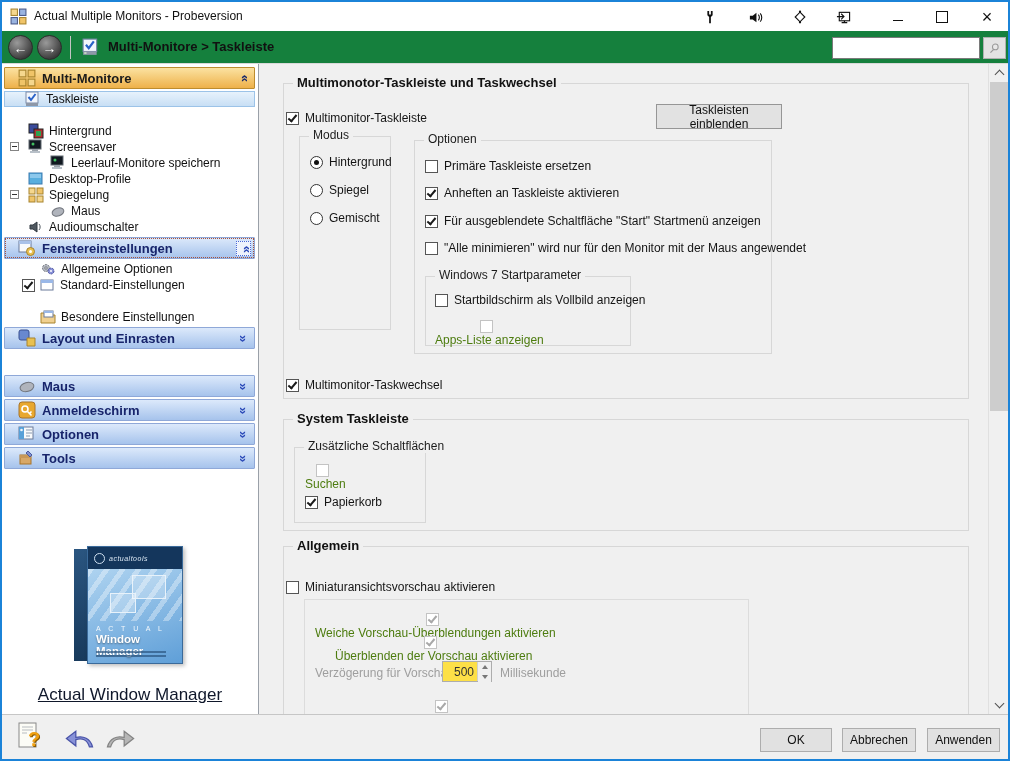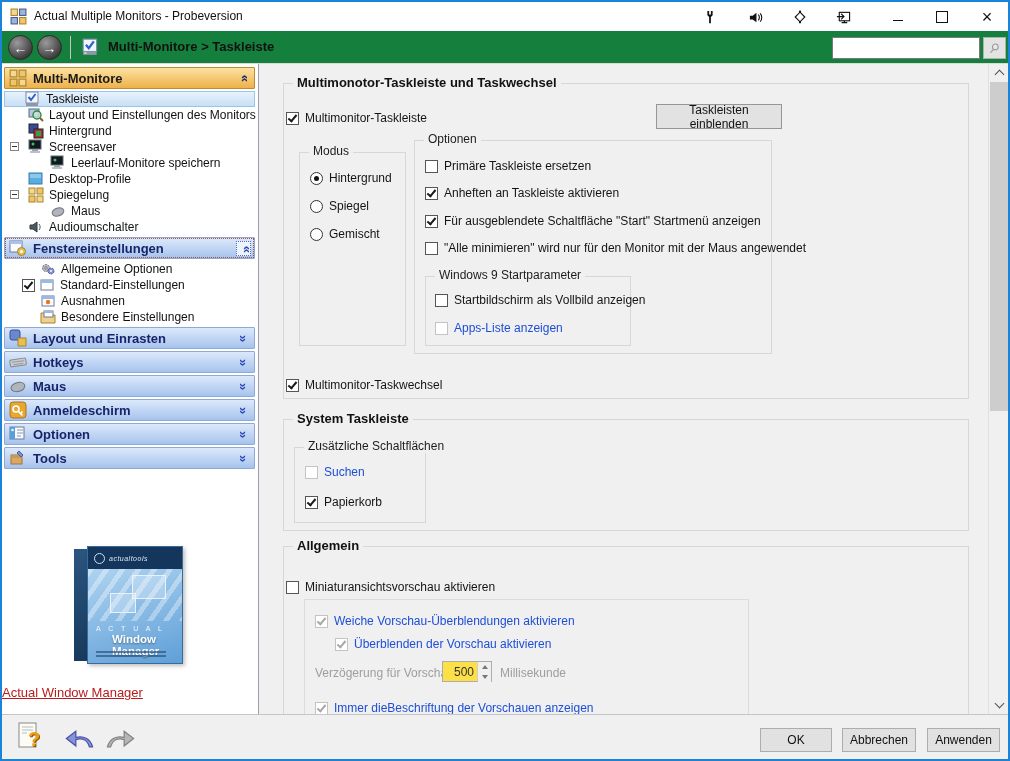"Multi-Monitore" .shead { padding-left: 4px -> 13px }
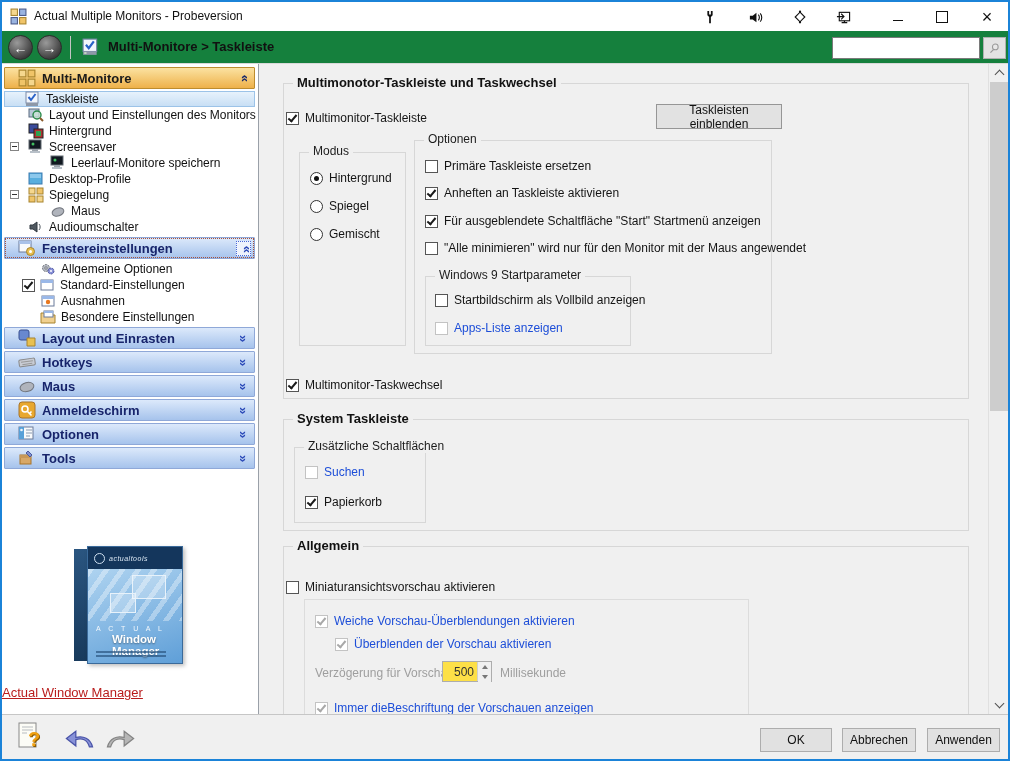"Layout und Einstellungen des Monitors" div.trow { html: <div> <span><svg> <rect></rect> <circle></circle> <path></path> </svg></span> <span>Layout und Einstellungen des Monitors</span> </div> -> none }
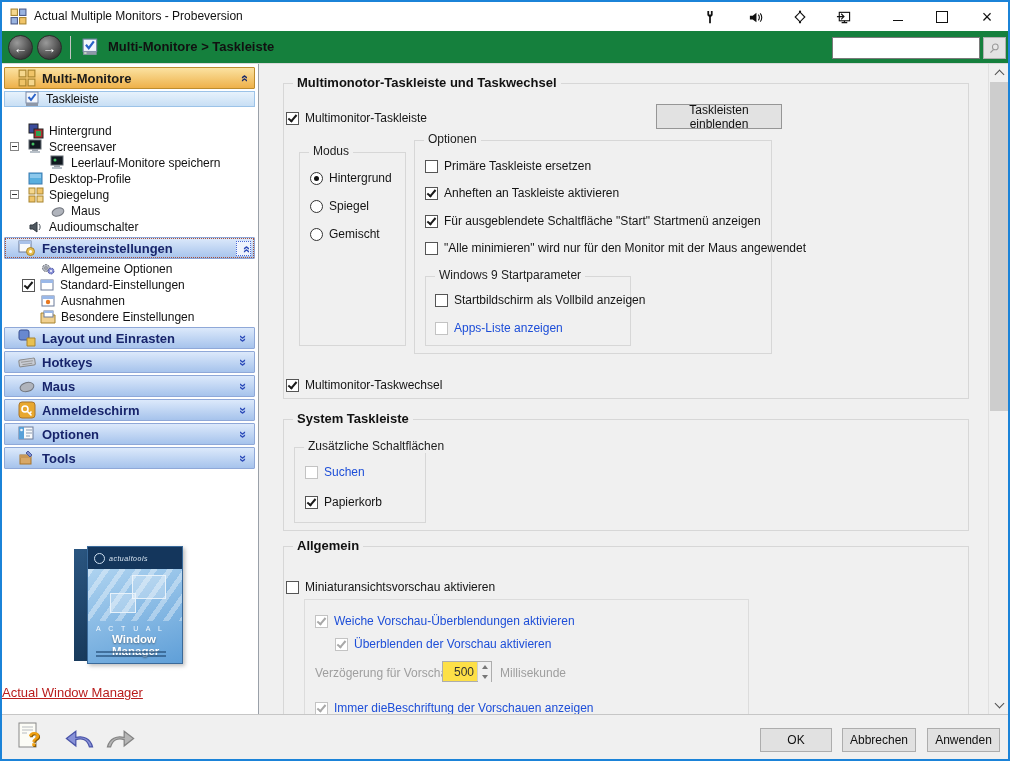"Modus" div.groupbox { top: 68px -> 52px; width: 107px -> 92px }
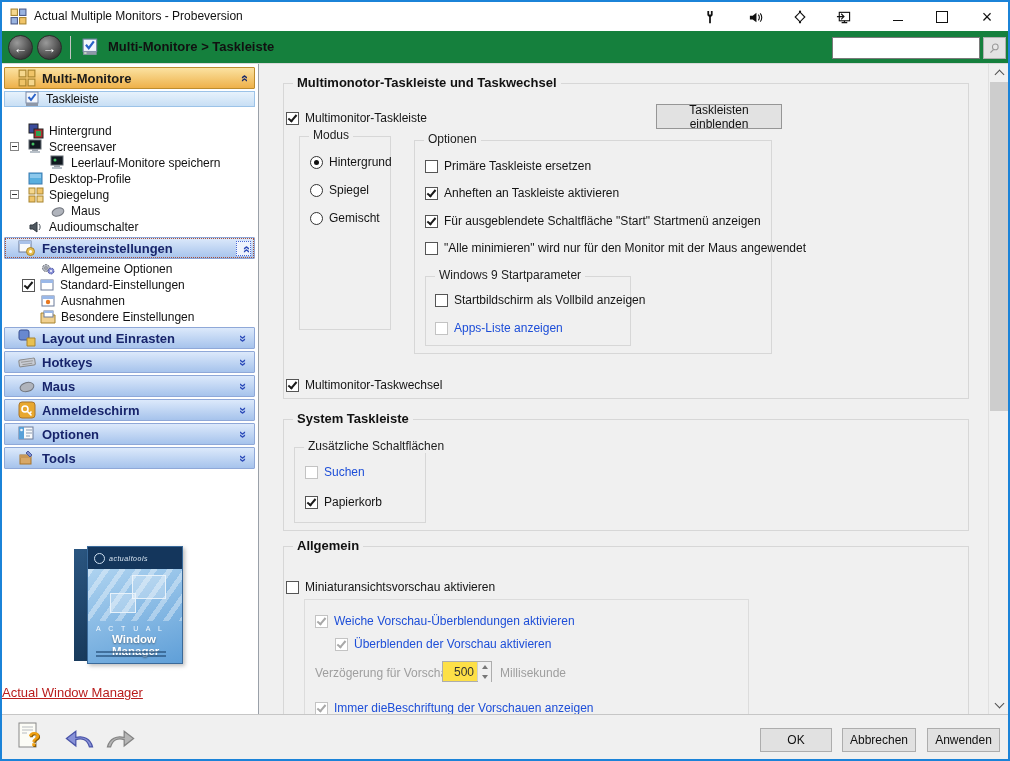"Windows 9 Startparameter" span.gtitle { text: 9 -> 7 }
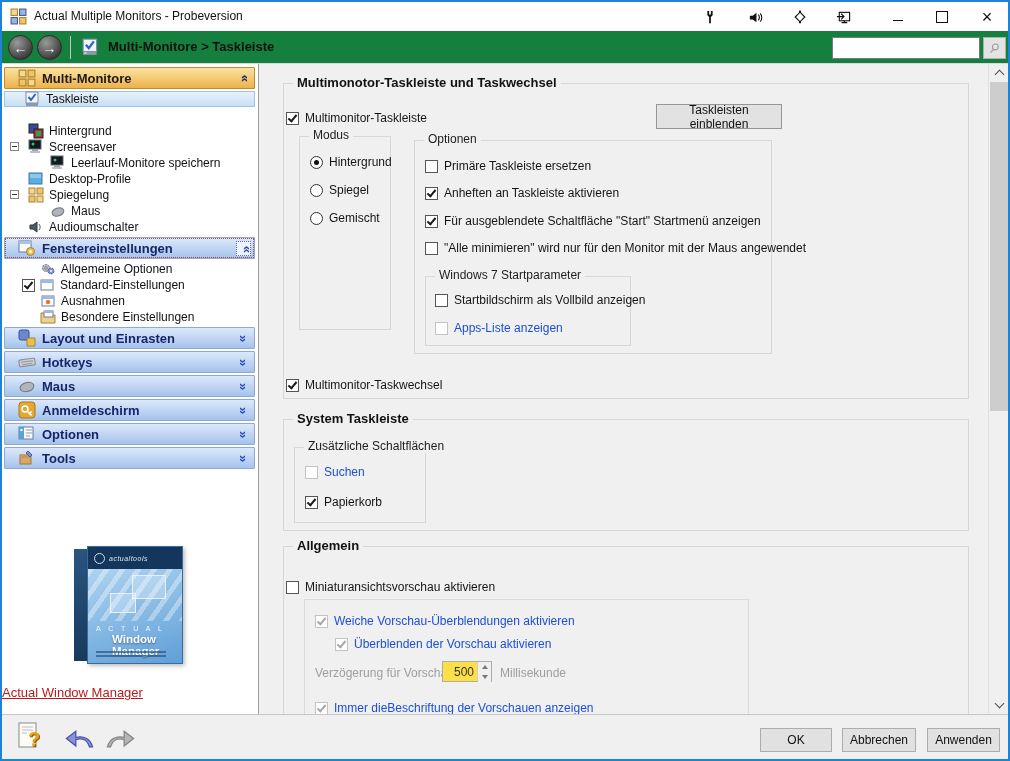"Ausnahmen" div.trow { html: <div> <span><svg> <rect></rect> <rect></rect> <circle></circle> </svg></span> <span>Ausnahmen</span> </div> -> none }
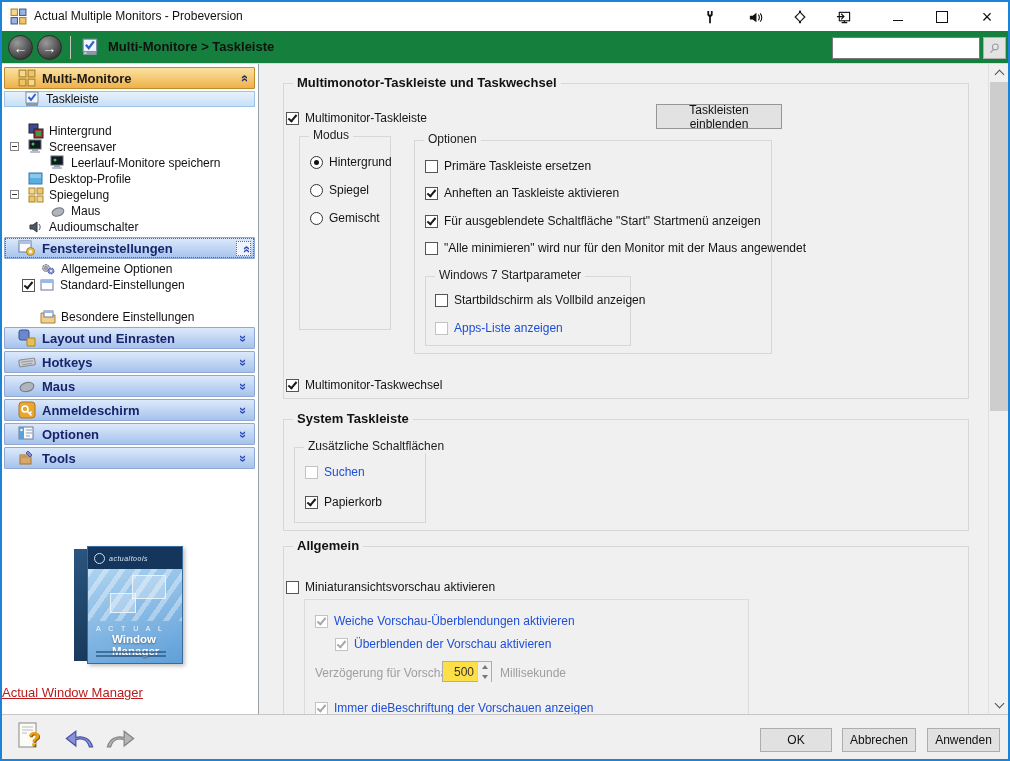"Apps-Liste anzeigen" .cb.disabled { color: #1d4ed8 -> #4d7c0f; flex-direction: none -> column }
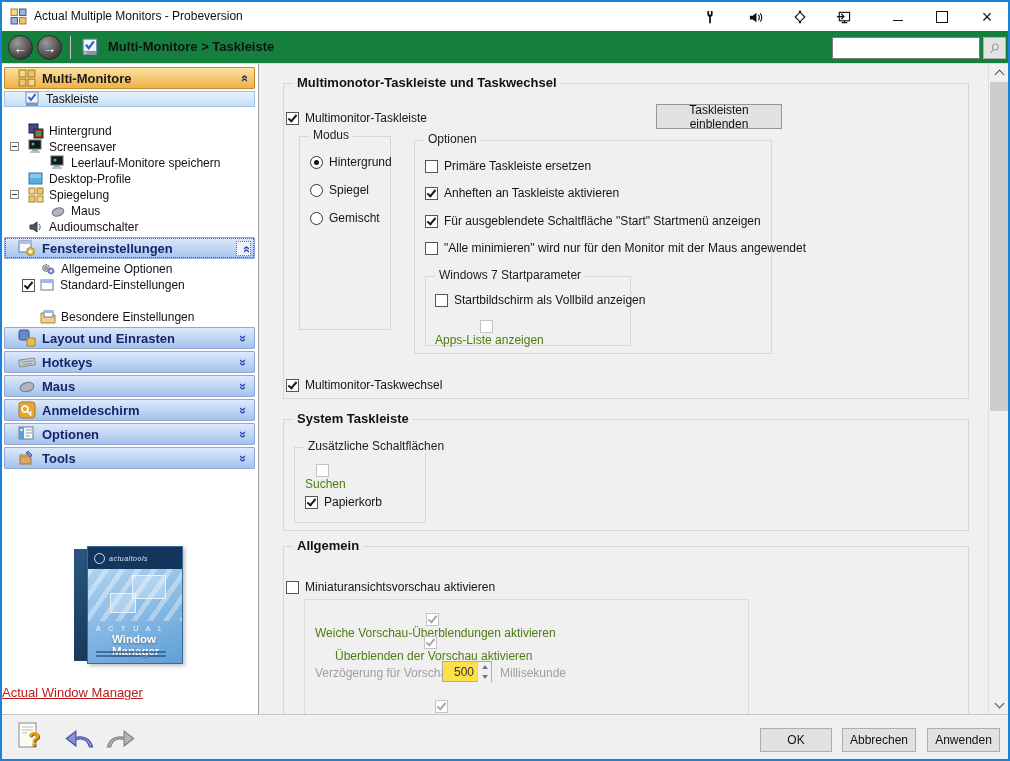"Hotkeys" div.shead { html: <div> <span><svg> <g> <rect></rect> <path></path> </g> </svg></span> <span>Hotkeys</span> <span>»</span> </div> -> none }
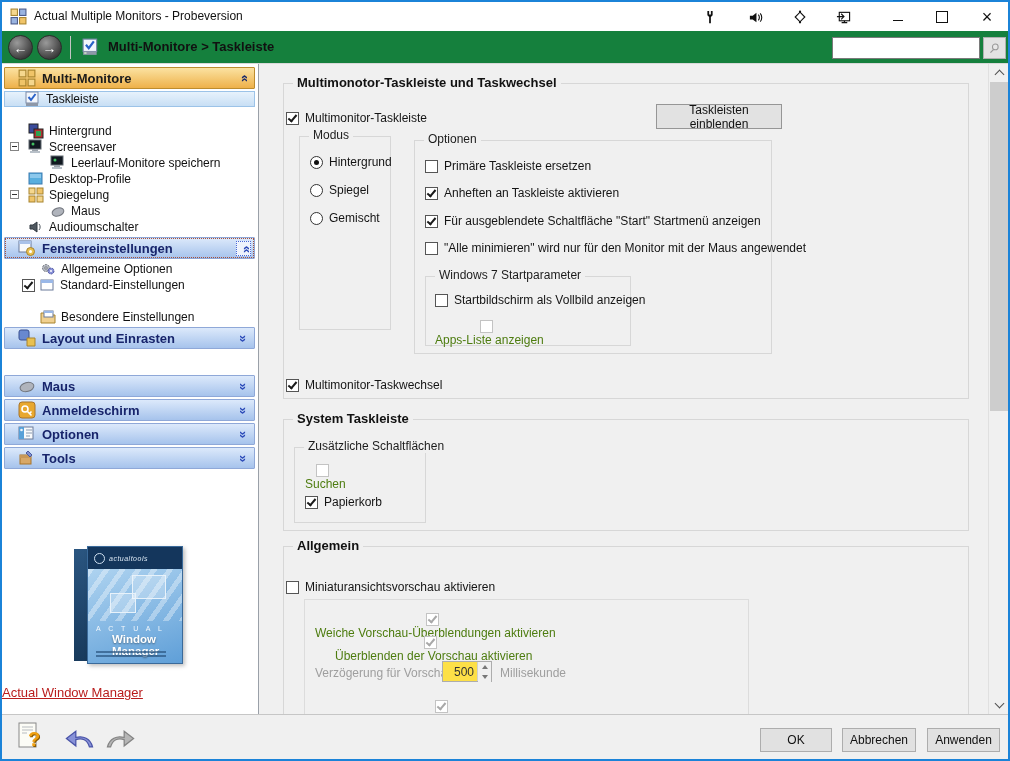"Window Manager" .p-name { margin-left: 16px -> none }
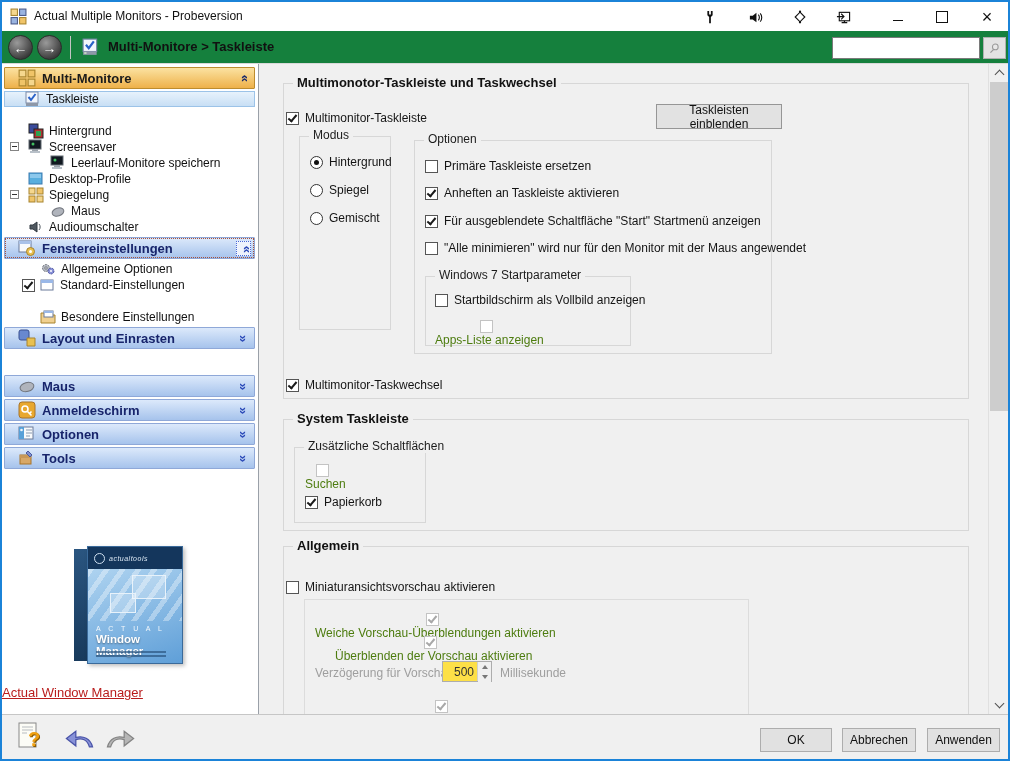"Actual Window Manager" .s-link { color: #b91c1c -> #0f172a; font-size: 13px -> 17px; text-align: none -> center }
